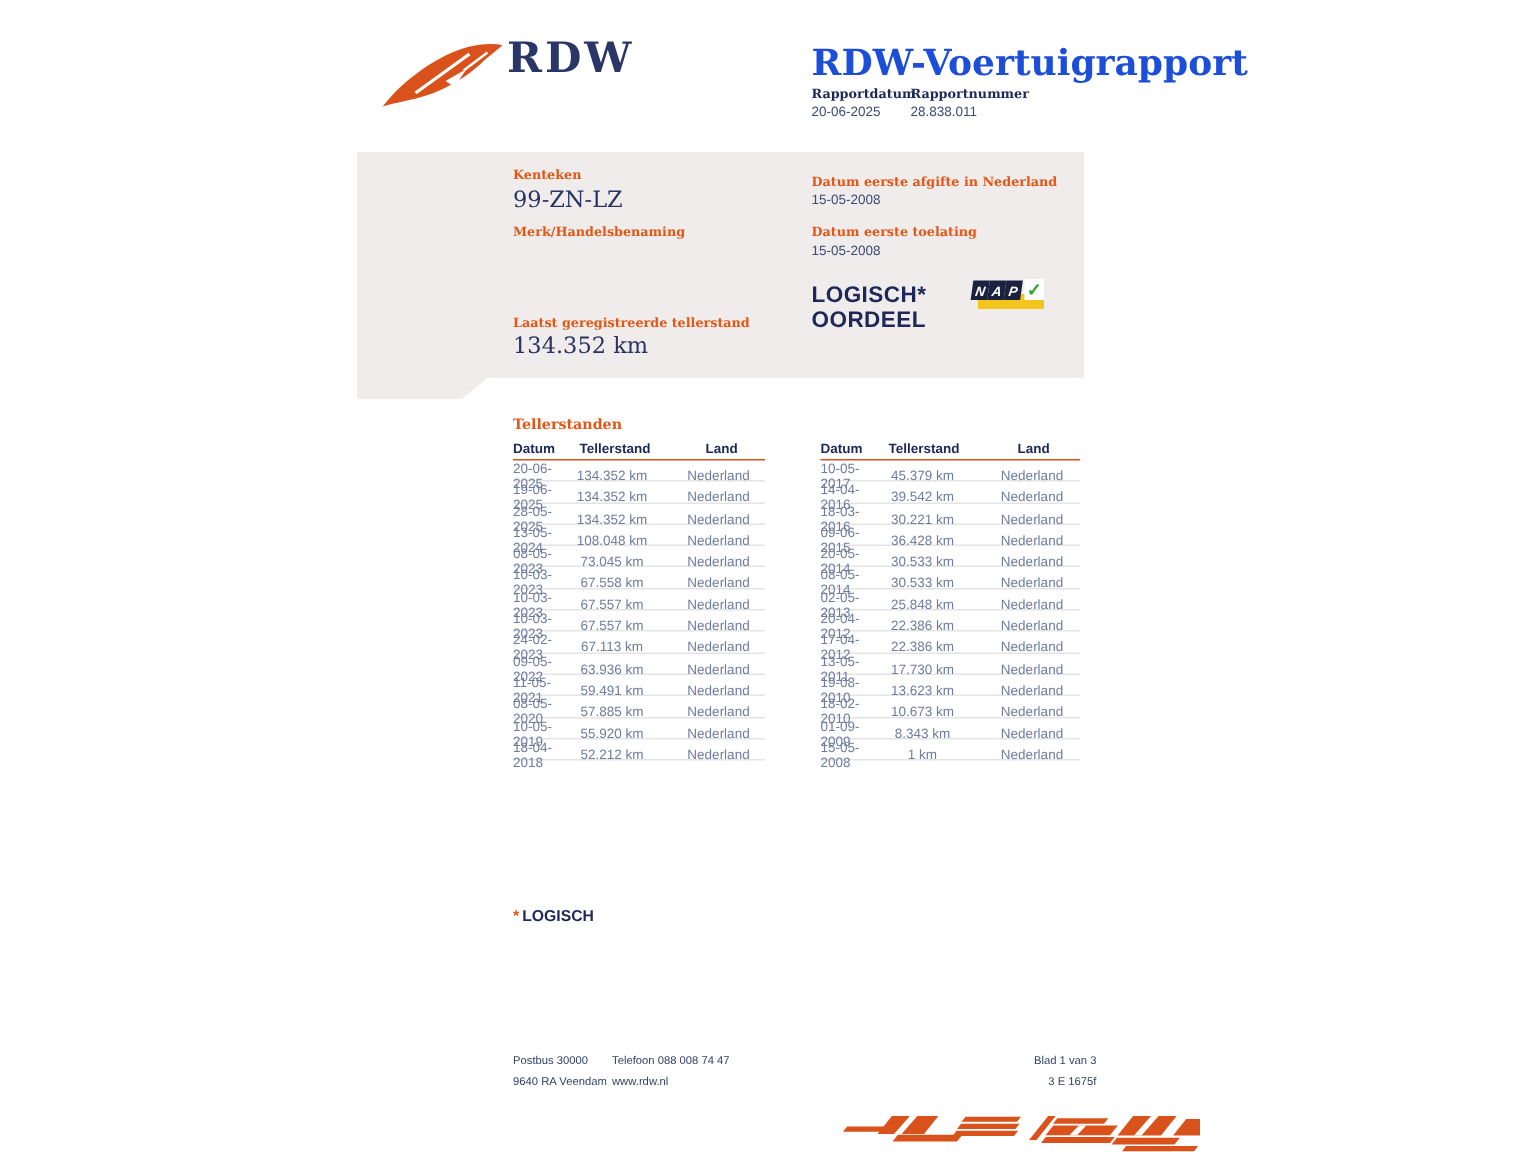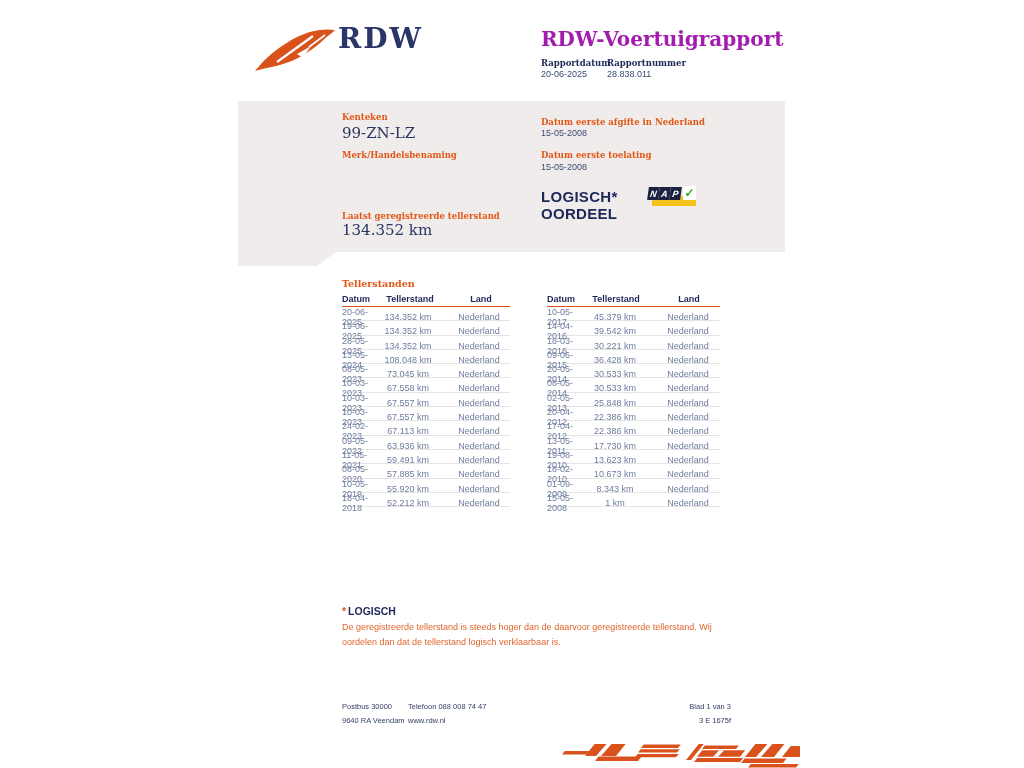"RDW-Voertuigrapport" .doc-title { color: #a21caf -> #1d4ed8; font-size: 20px -> 24px }
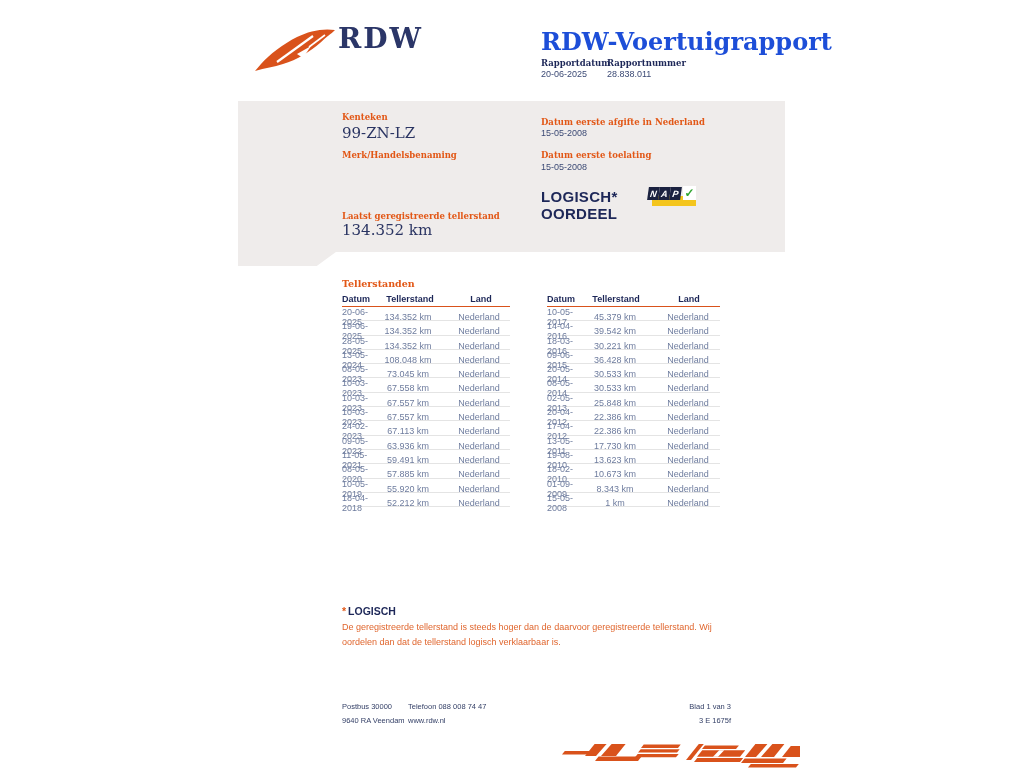"Kenteken" .card { width: 547px -> 485px }
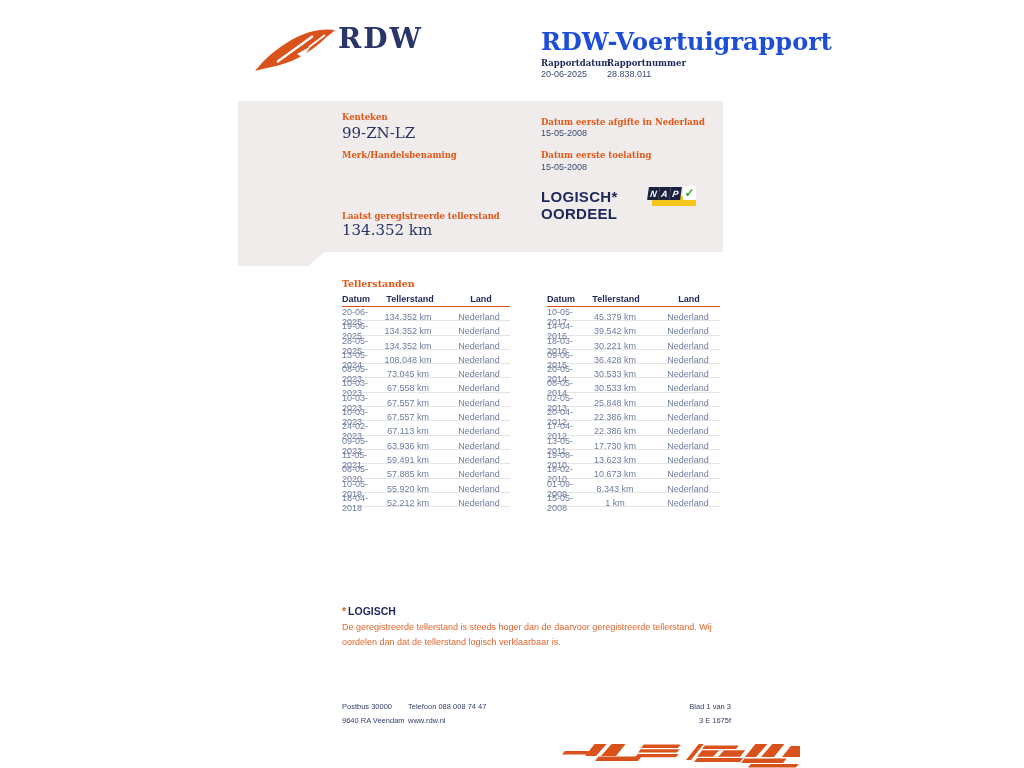"De geregistreerde tellerstand is steeds" div.abs { html: <div>De geregistreerde tellerstand is steeds hoger dan de daarvoor geregistreerde tellerstand. Wij oordelen dan dat de tellerstand logisch verklaarbaar is.</div> -> none }
